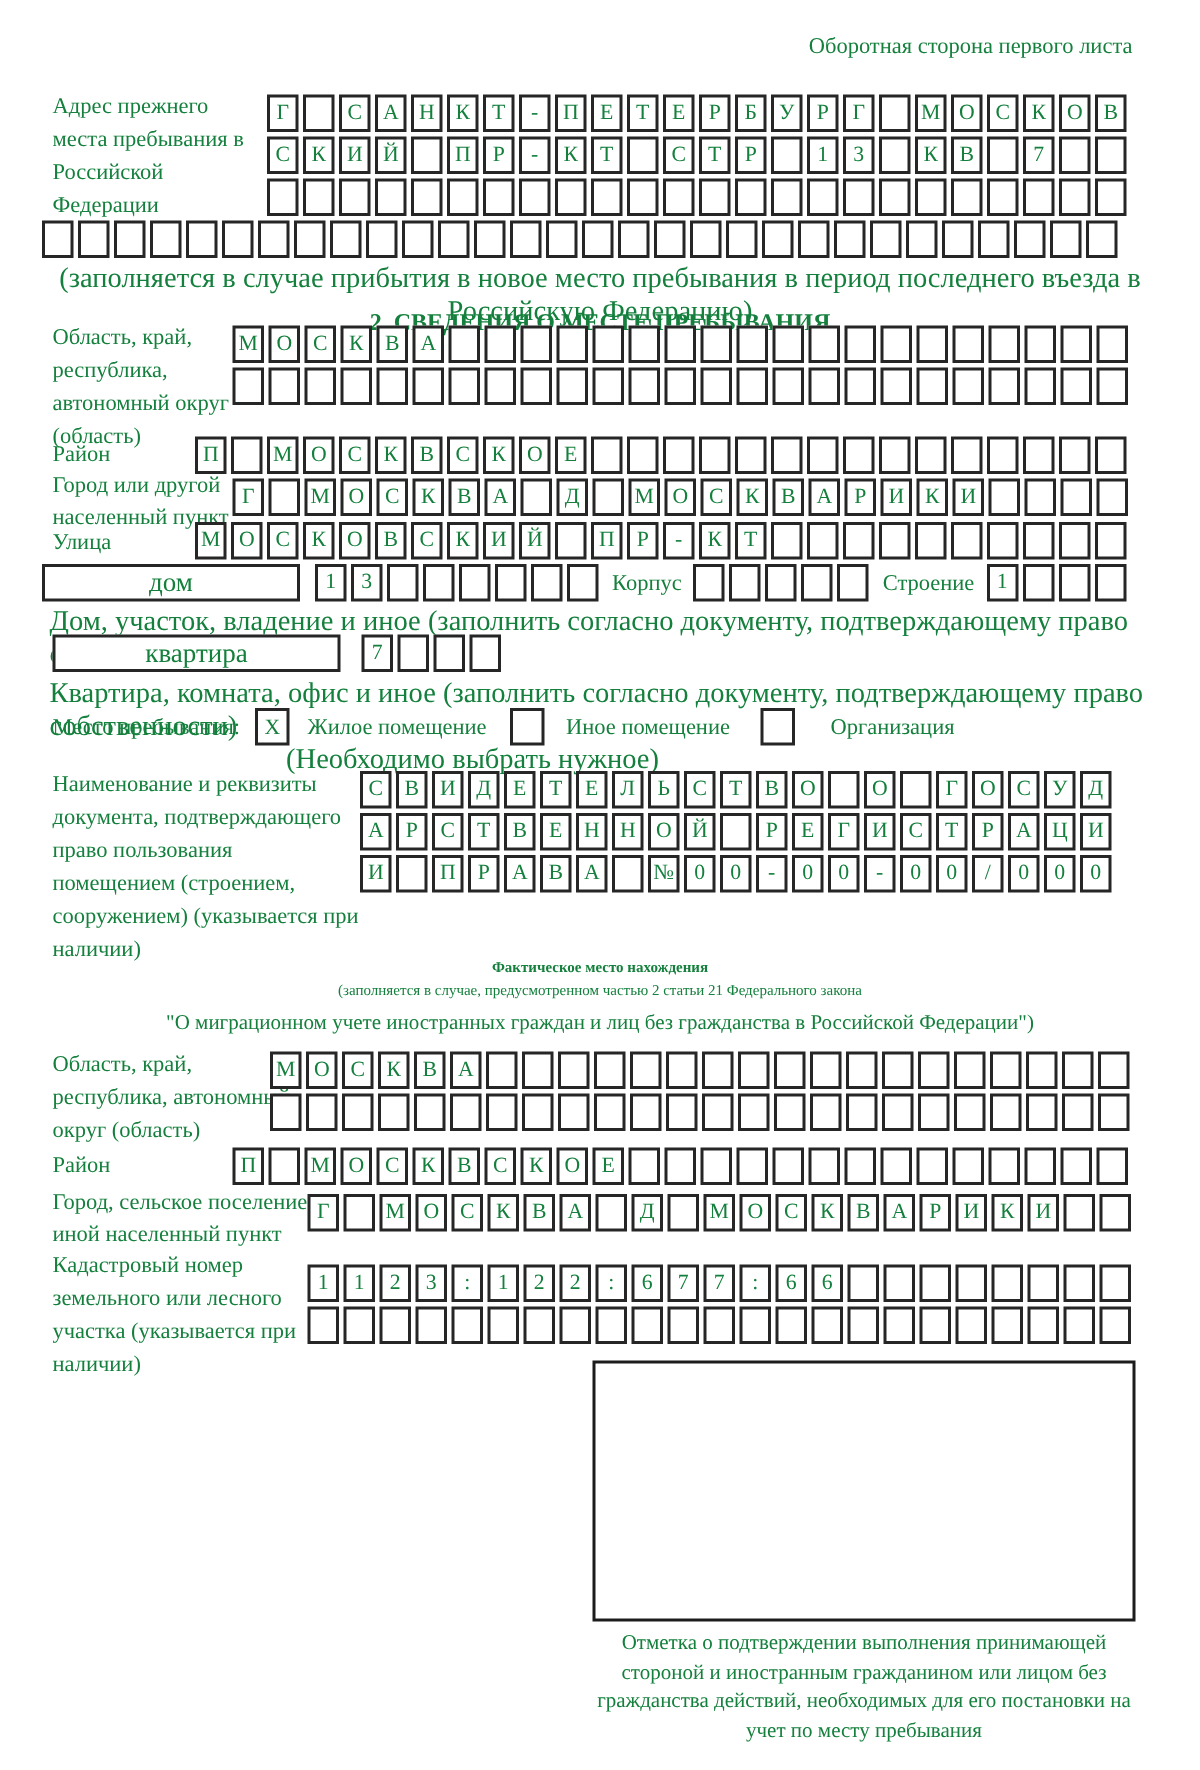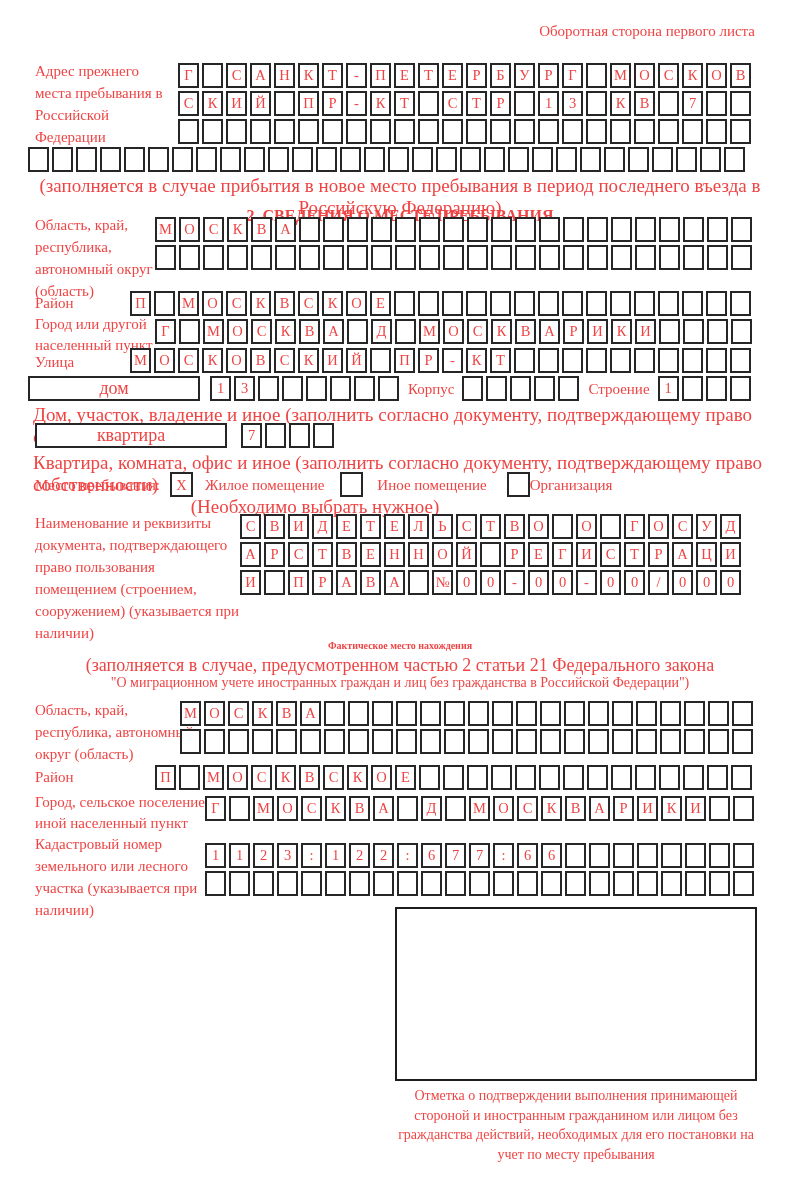"Оборотная сторона первого листа" .page { color: #ef4444 -> #15803d }
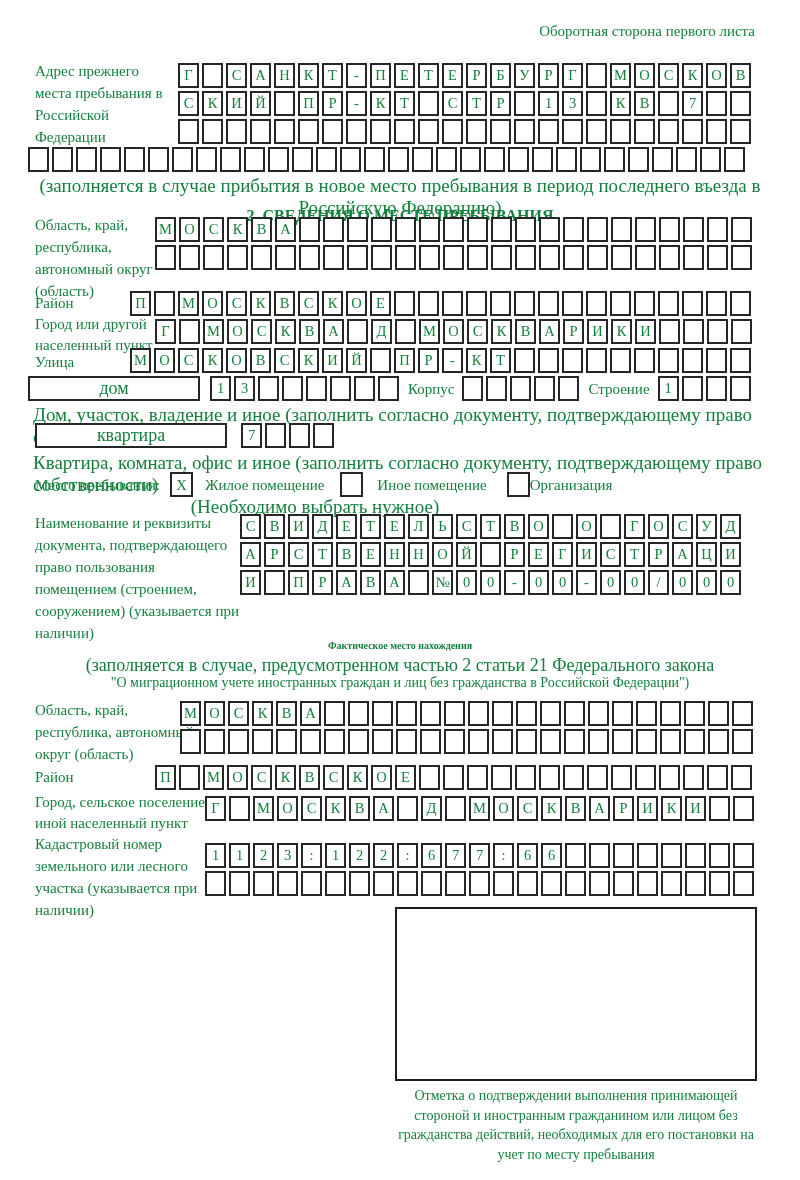"Организация" span { margin-left: none -> 24px }
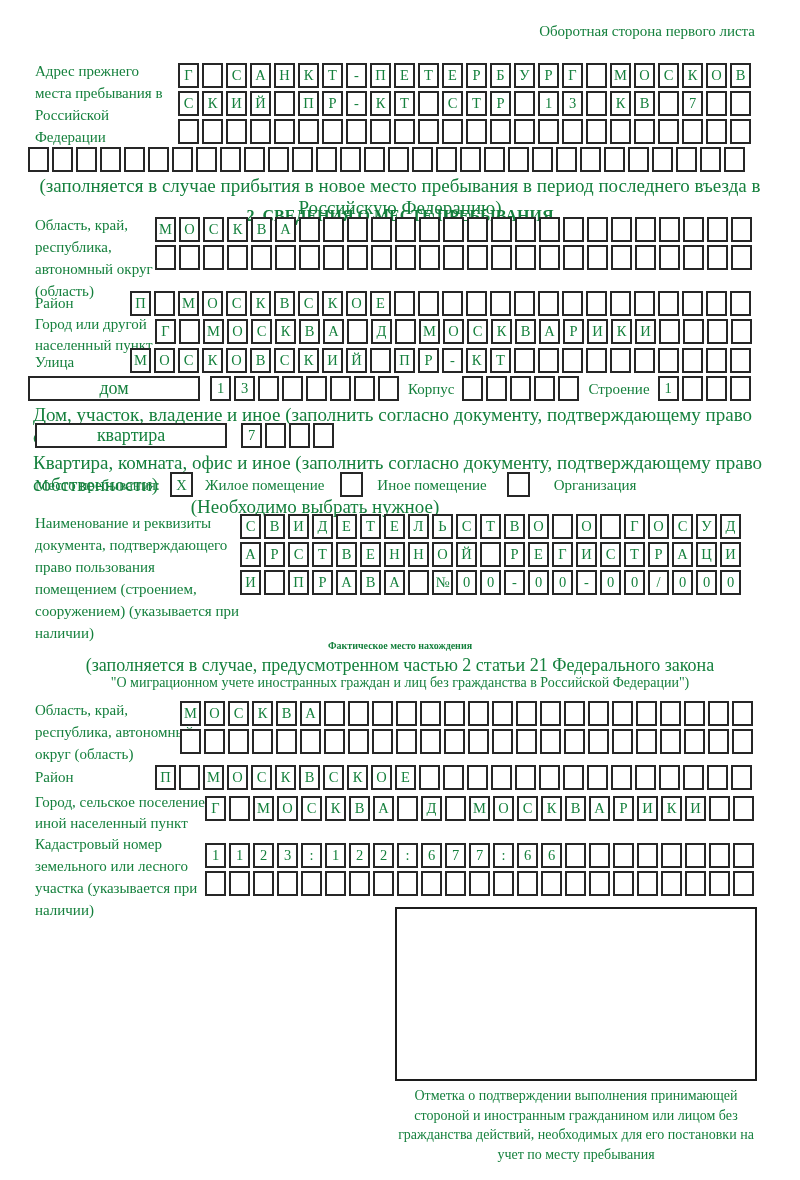"(заполняется в случае, предусмотренном" div.abs { font-size: 18px -> 10px }
